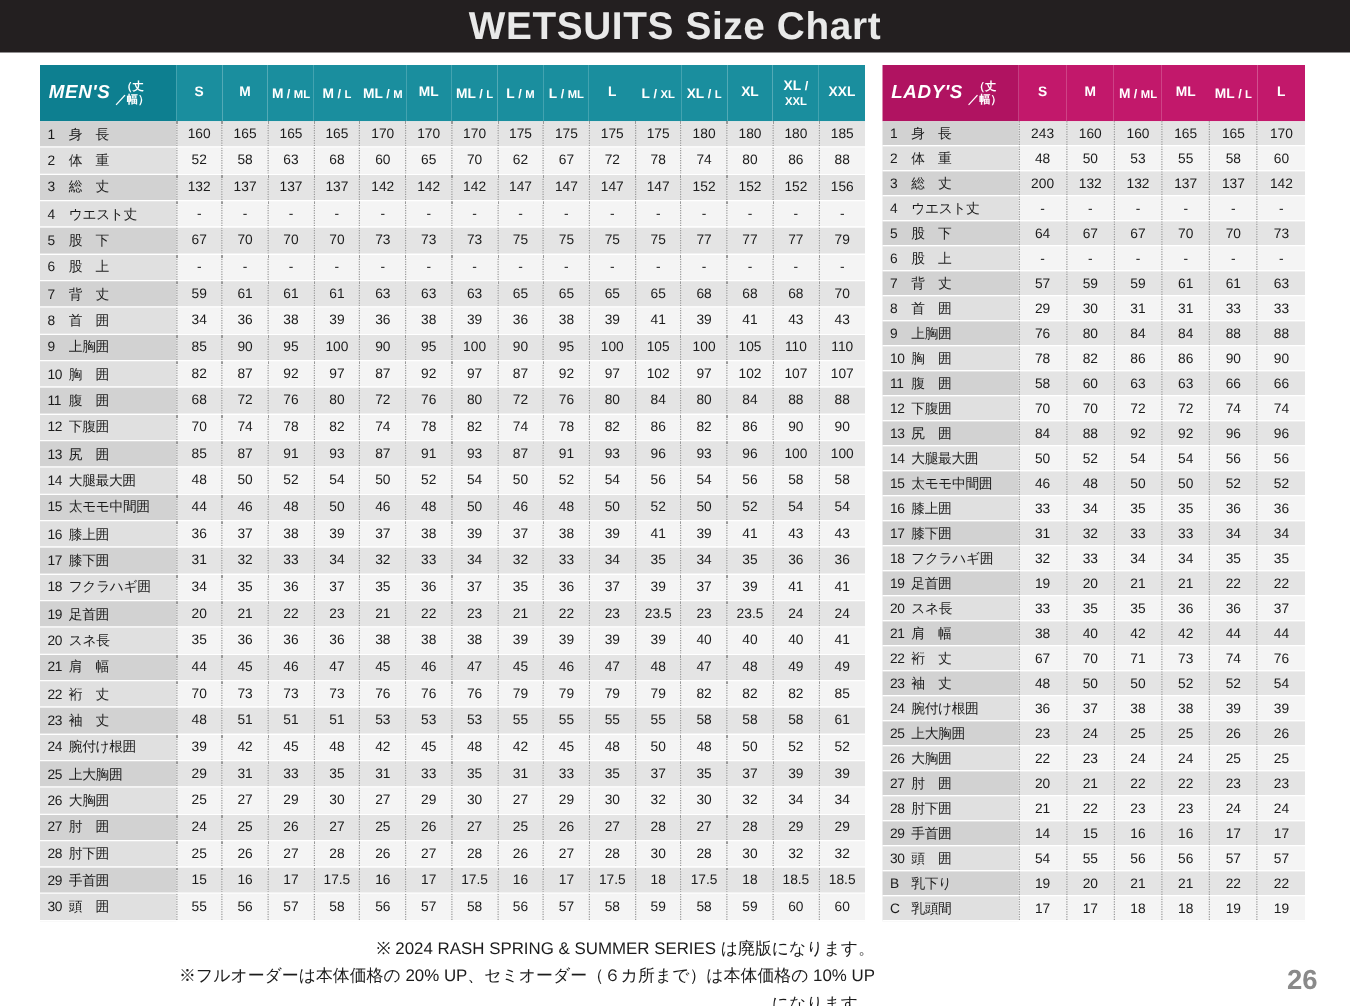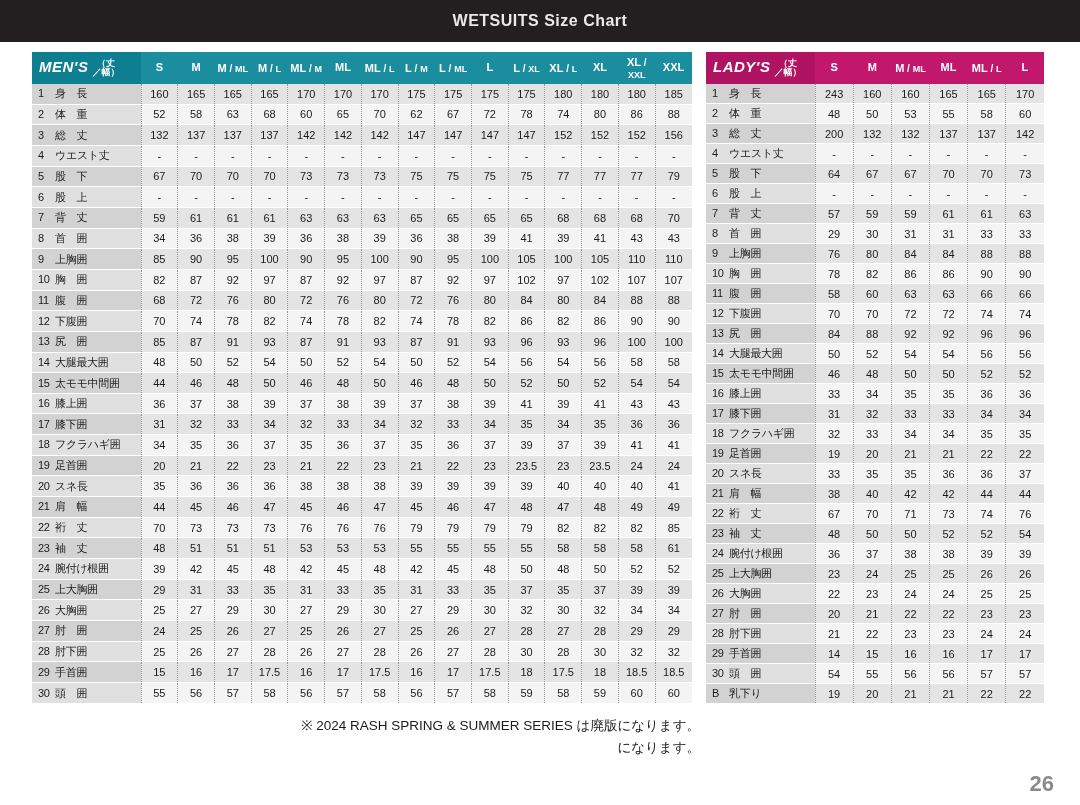"WETSUITS Size Chart" #page-title { font-size: 16px -> 31px }
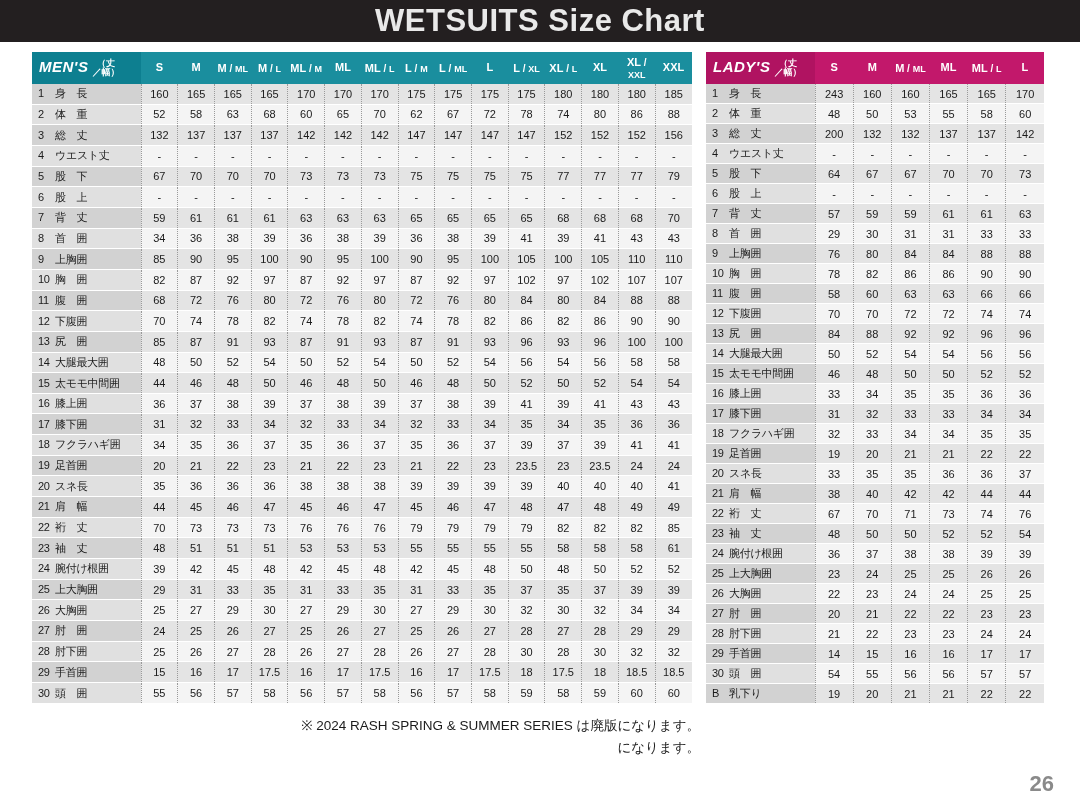"MEN'S （丈" .hdr td { height: 32px -> 45px }
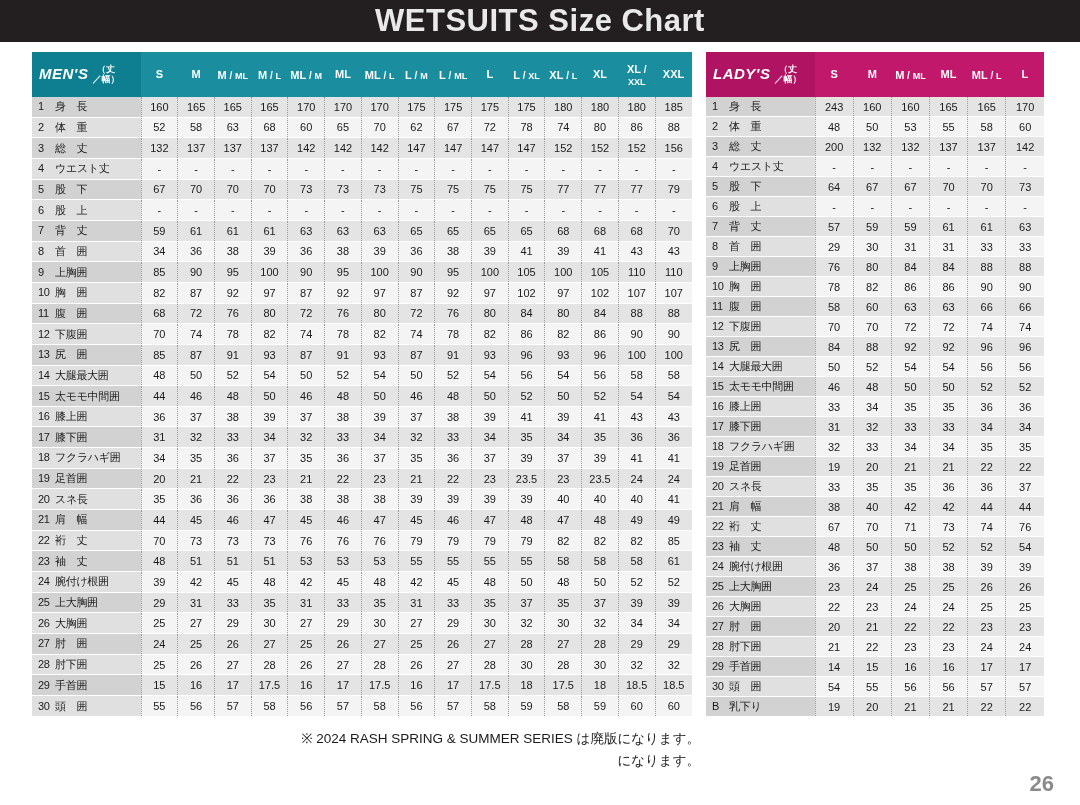"C 乳頭間" tr { html: none -> <tr> <td><span>C</span>乳頭間</td> <td>17</td> <td>17</td> <td>18</td> <td>18</td> <td>19</td> <td>19</td> </tr> }
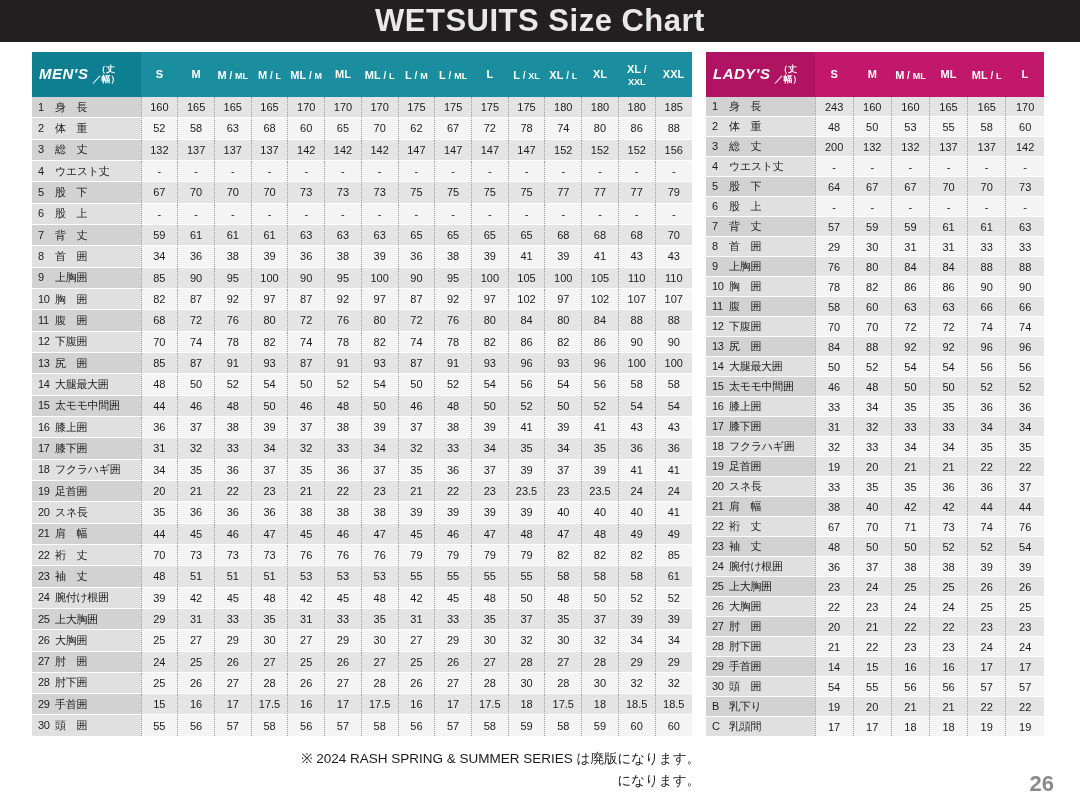"※フルオーダーは本体価格の 20% UP、セミオーダー（６カ所まで）は本体価格の" div { html: none -> <div>※フルオーダーは本体価格の 20% UP、セミオーダー（６カ所まで）は本体価格の 10% UP</div> }
